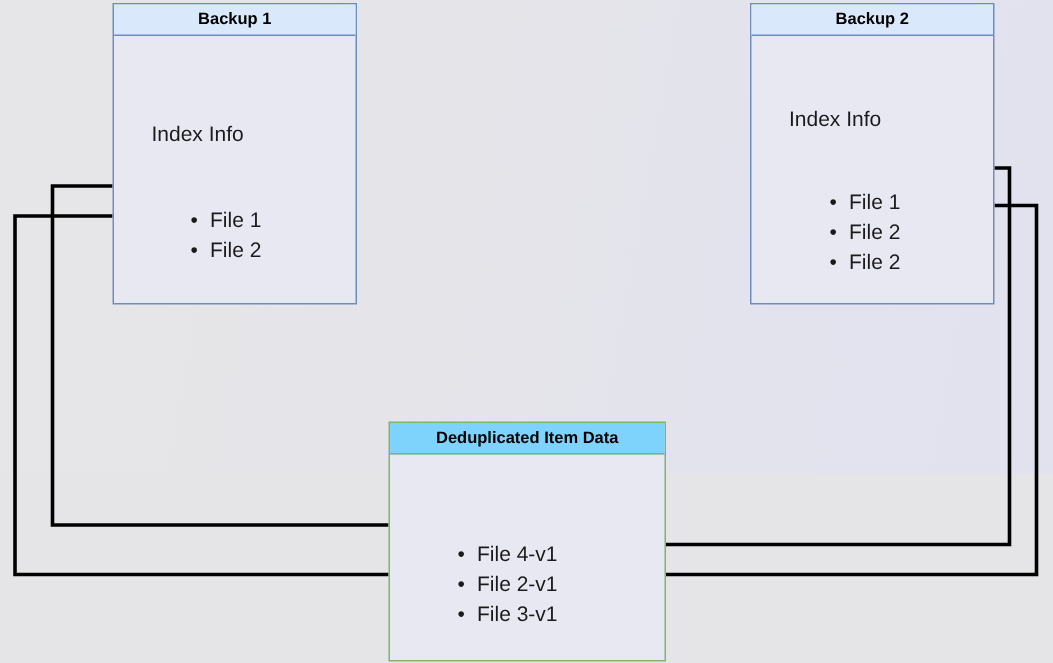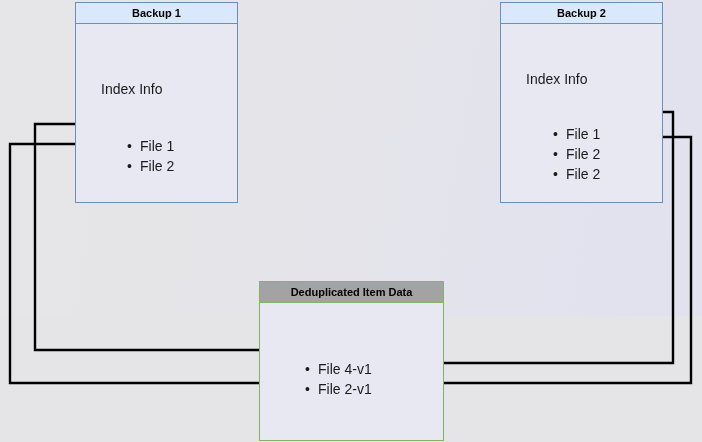"Deduplicated Item Data" .box.green .hdr { background: #a3a3a3 -> #7dd3fc }
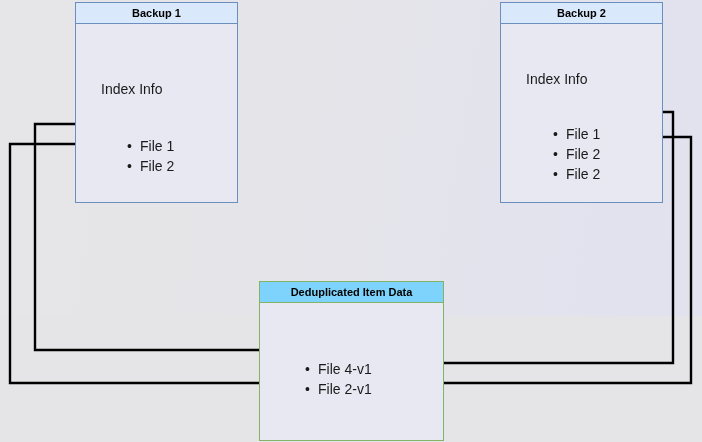"File 3-v1" li { html: none -> <li>File 3-v1</li> }
